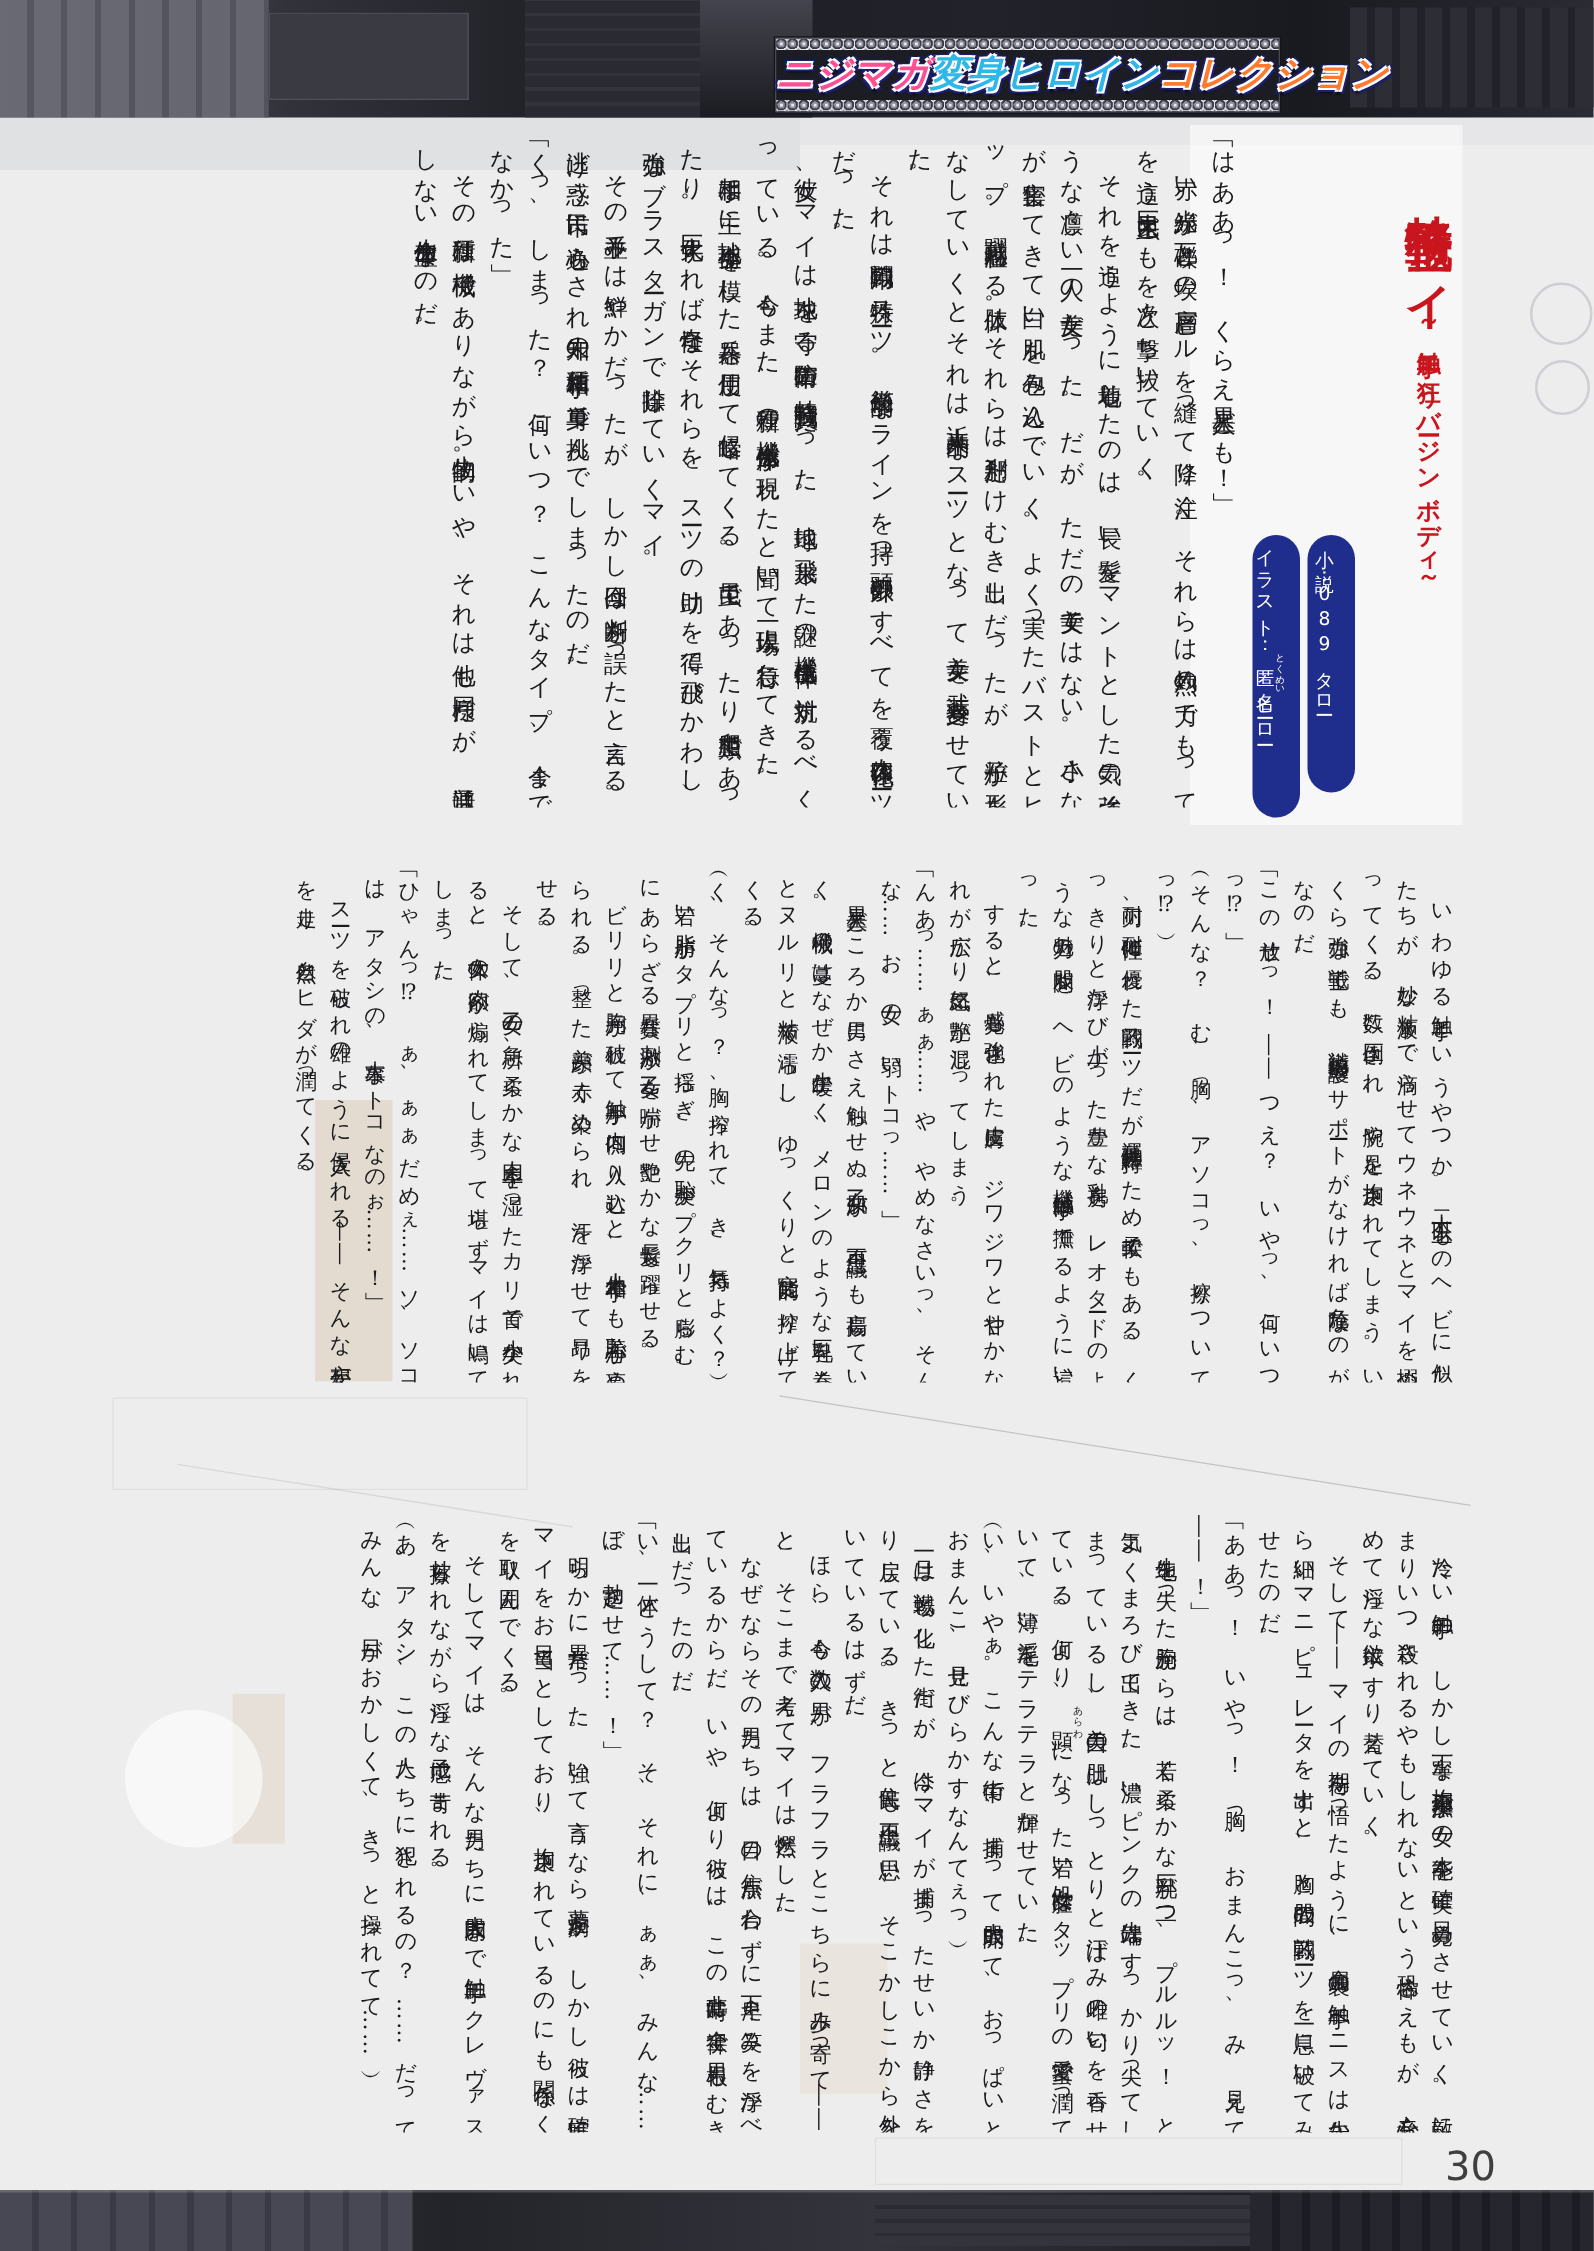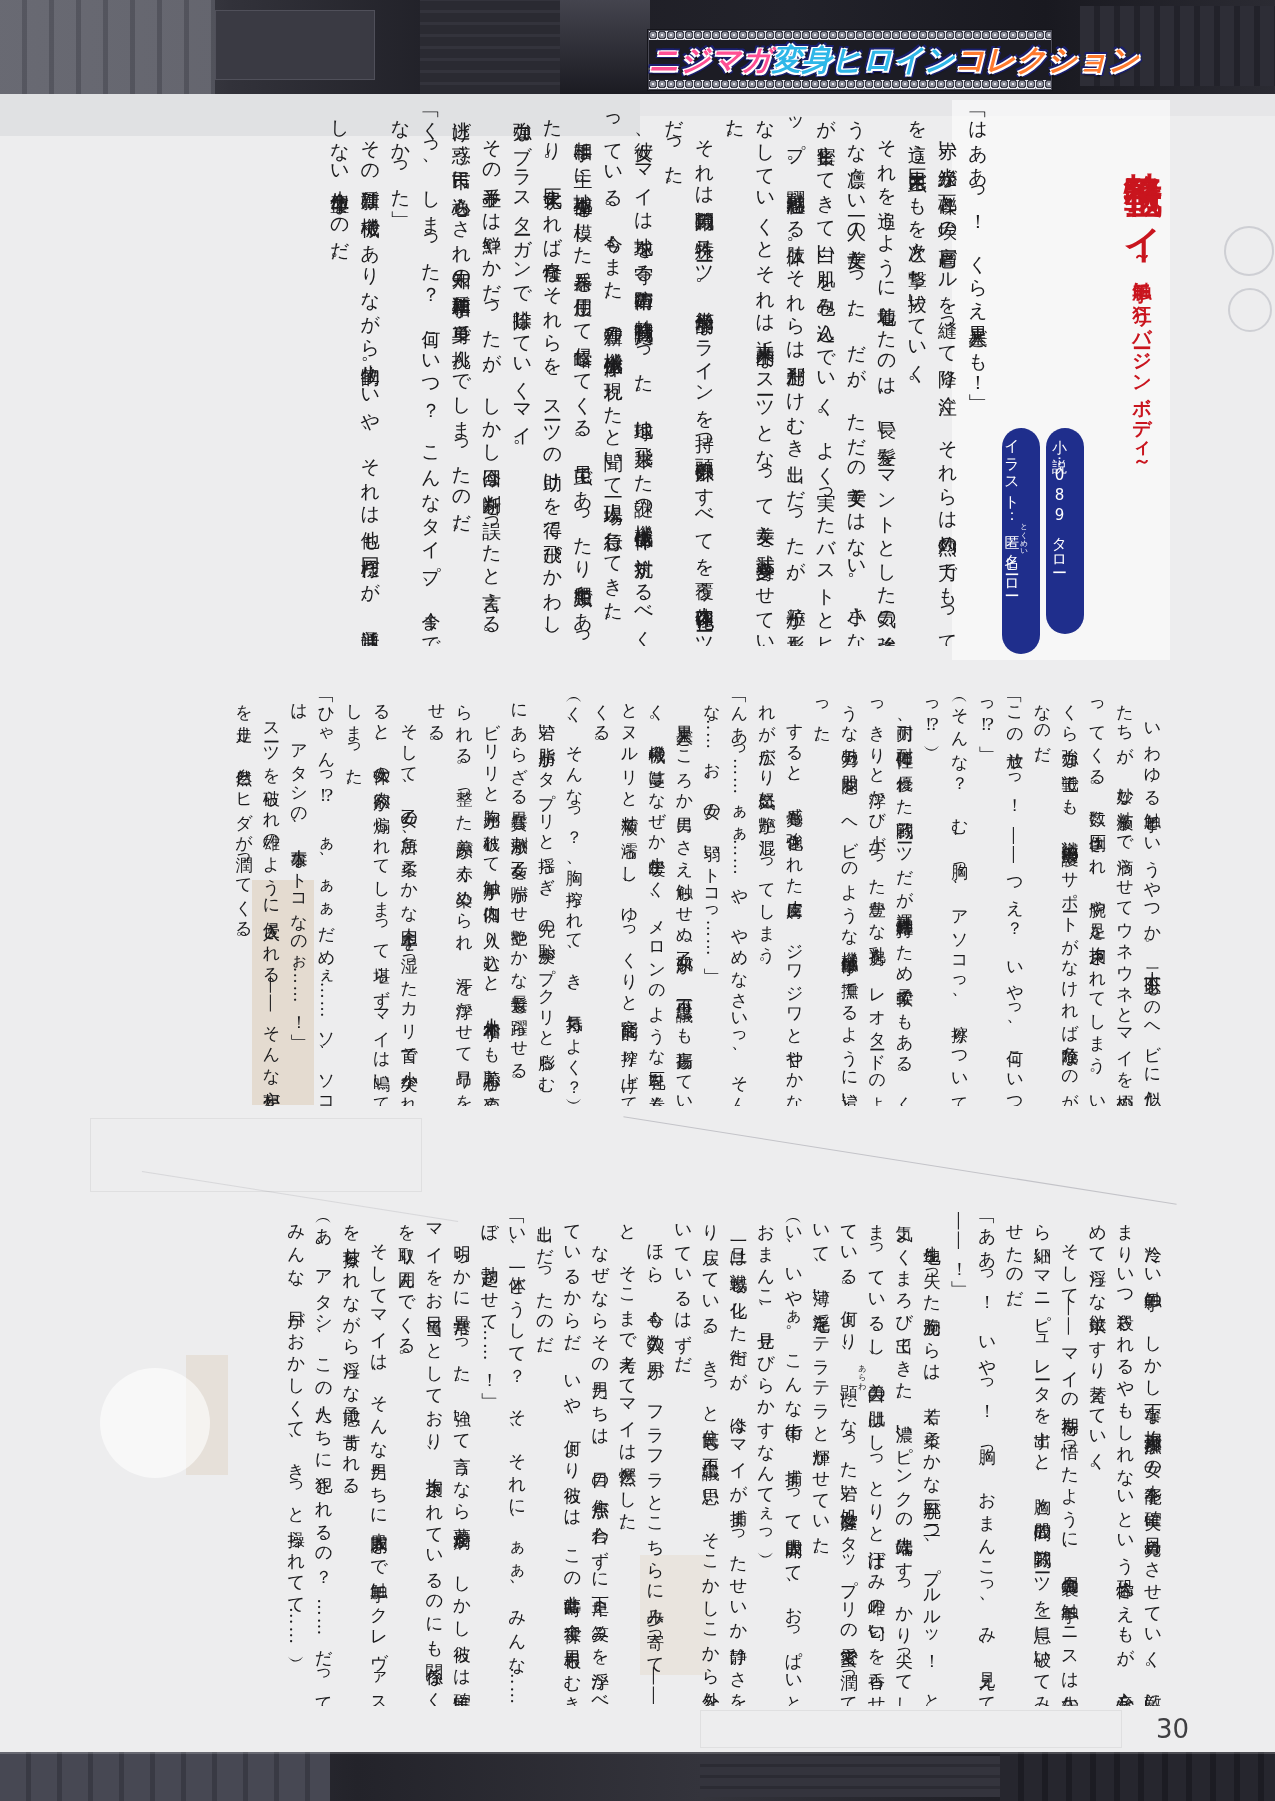"ニジマガ変身ヒロインコレクション" .logo-plate { left: 648px -> 620px }
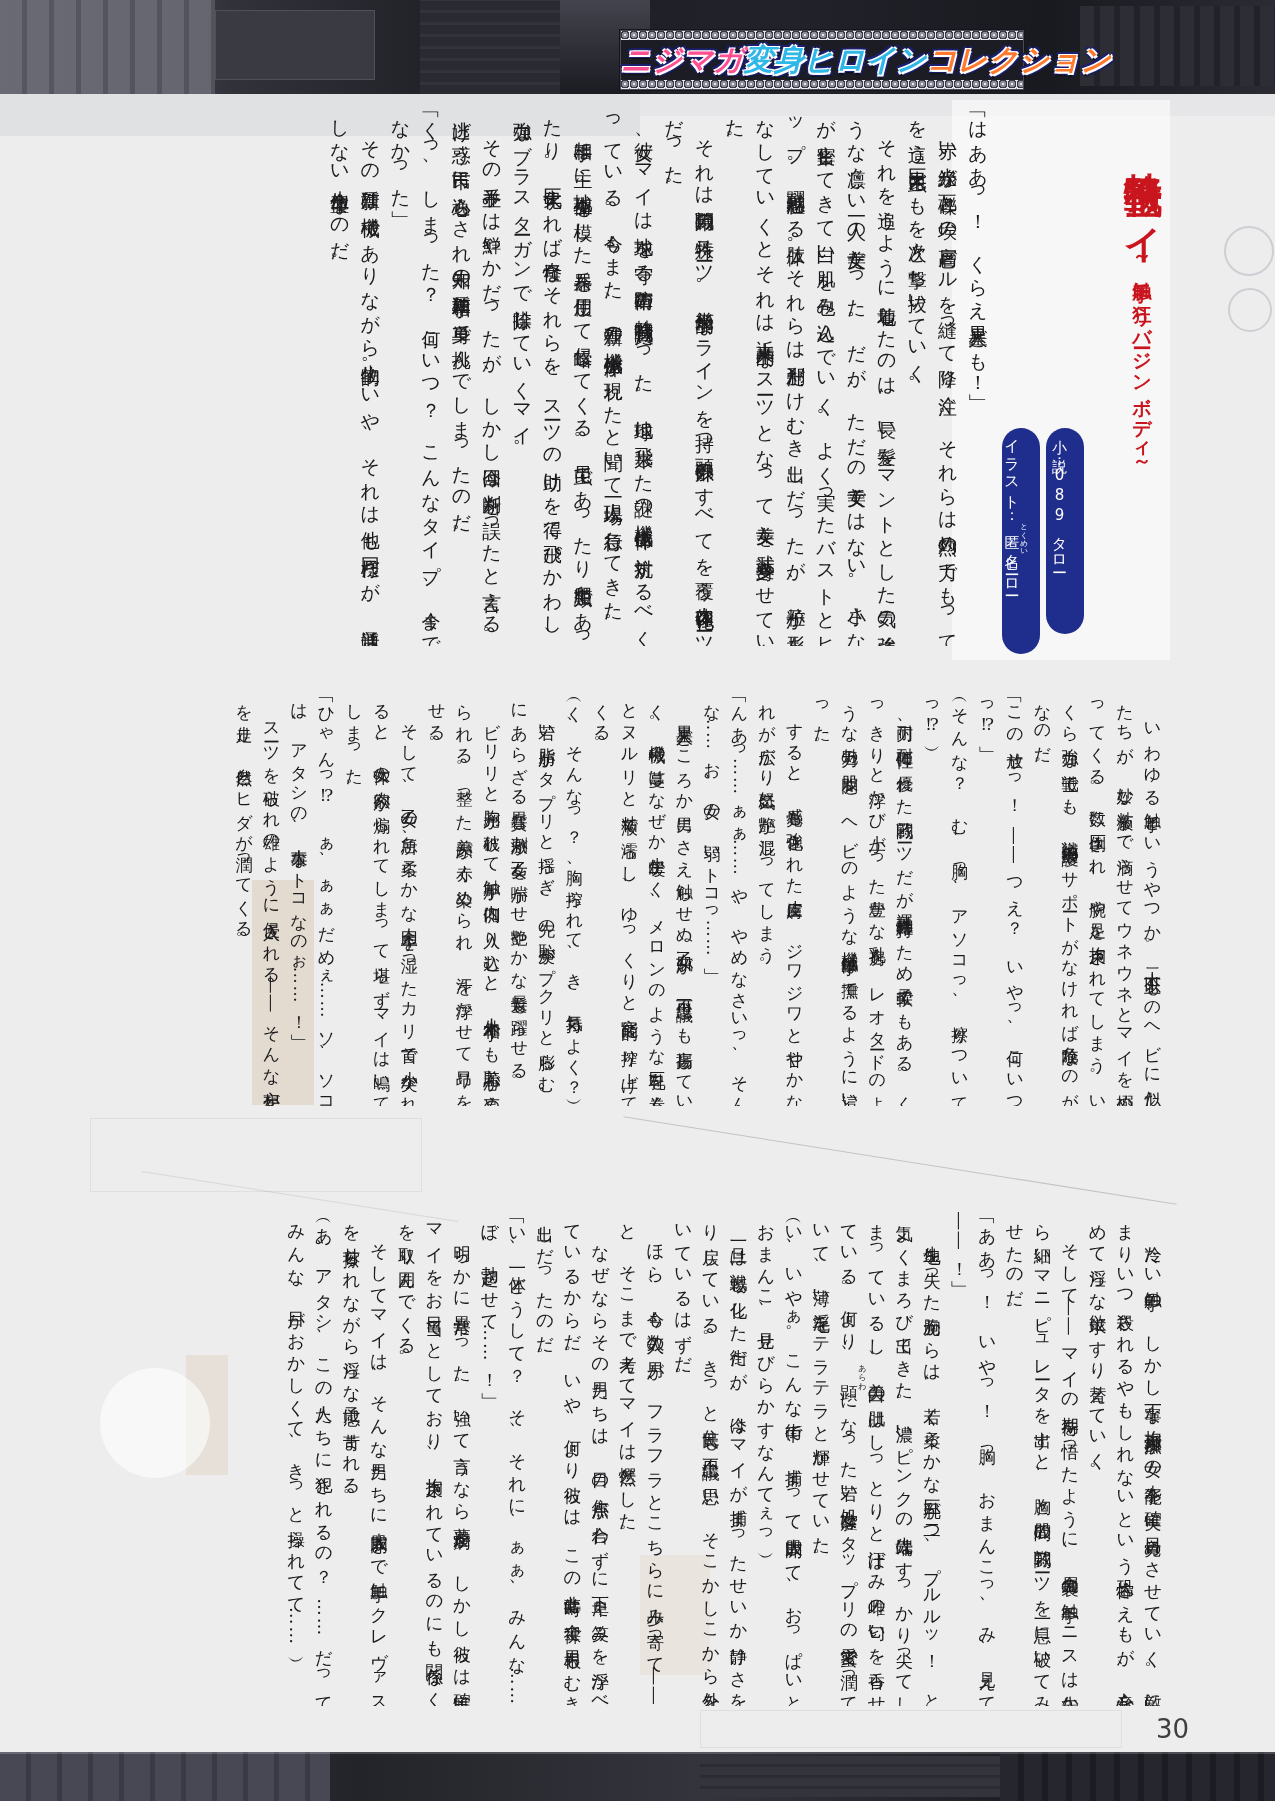"30" .page-number { font-size: 26px -> 32px }
